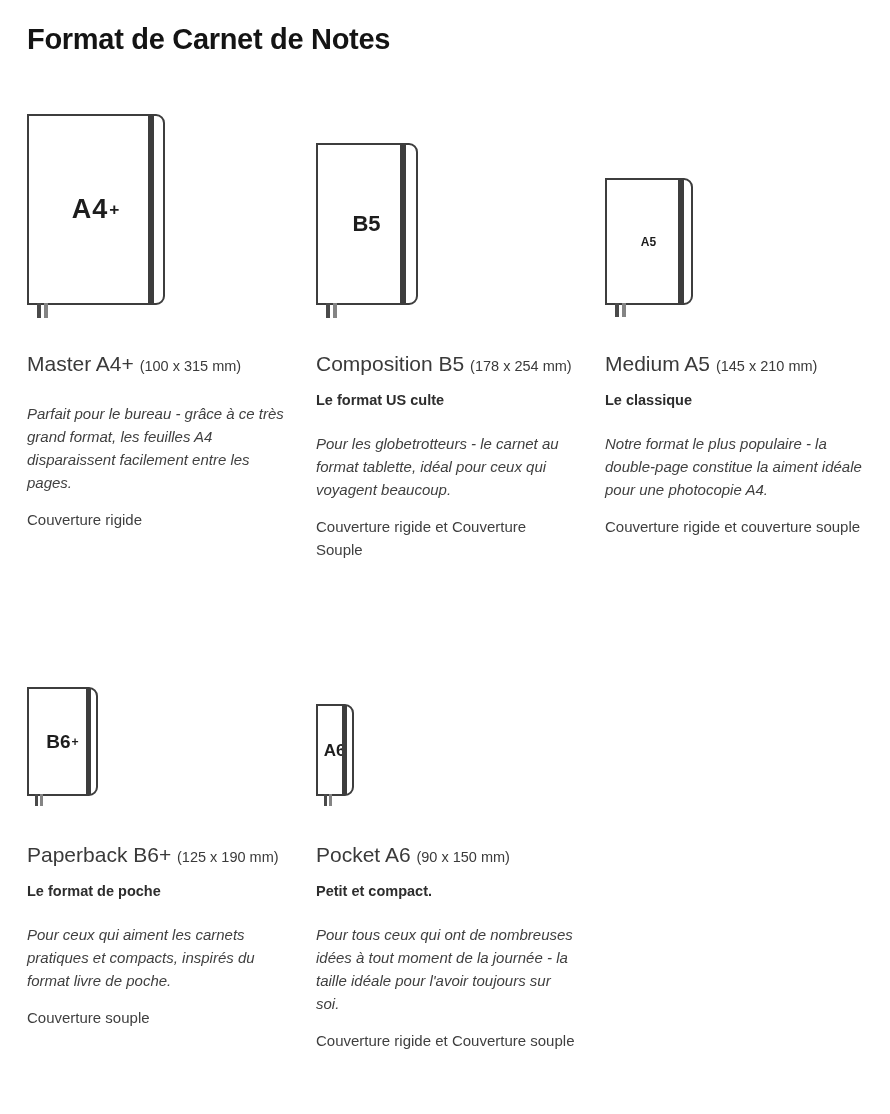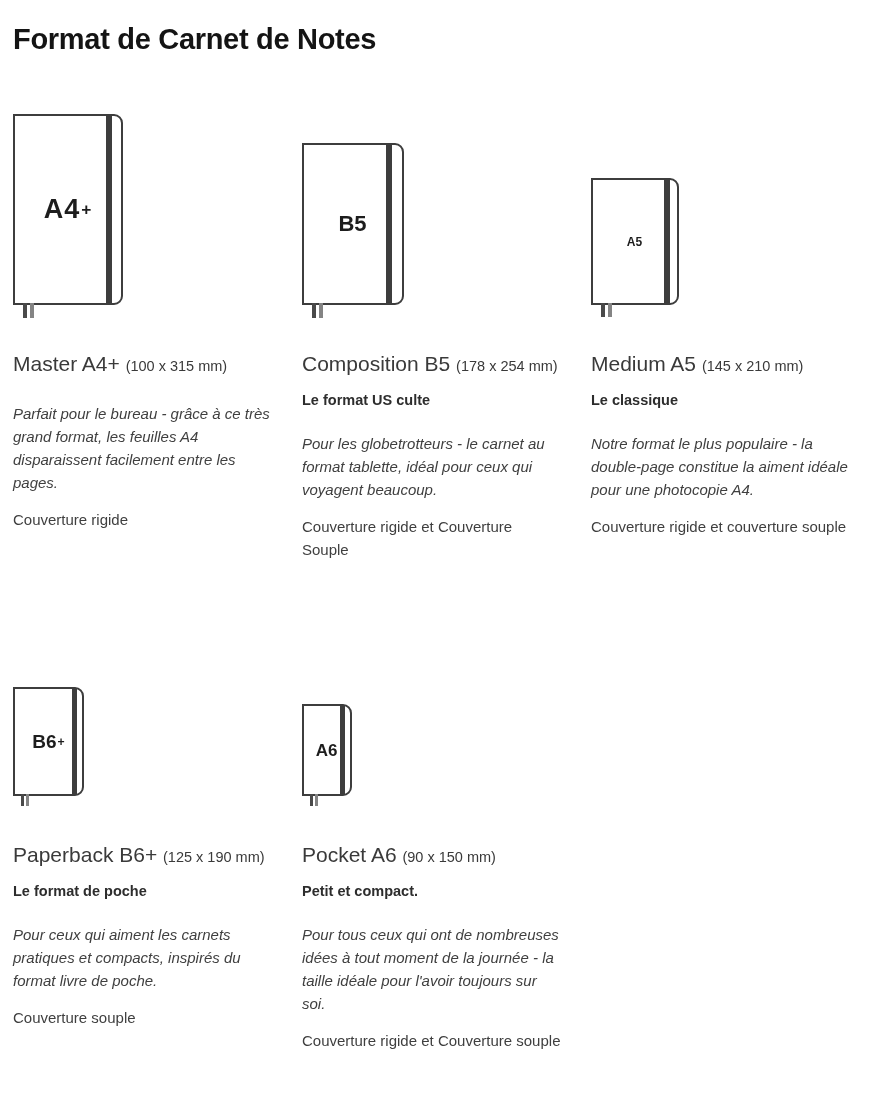"Format de Carnet de Notes" .page { padding-left: 13px -> 27px }
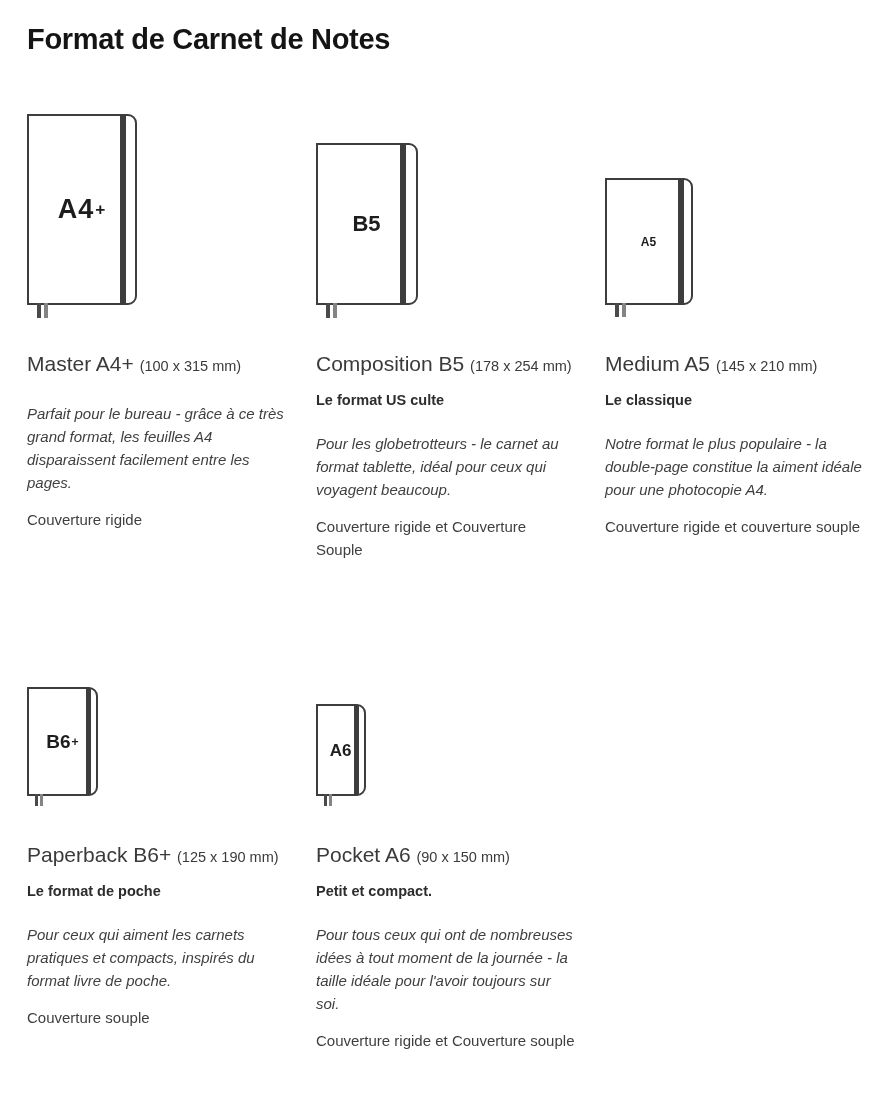"A4+" .nb-a4plus { width: 110px -> 138px }
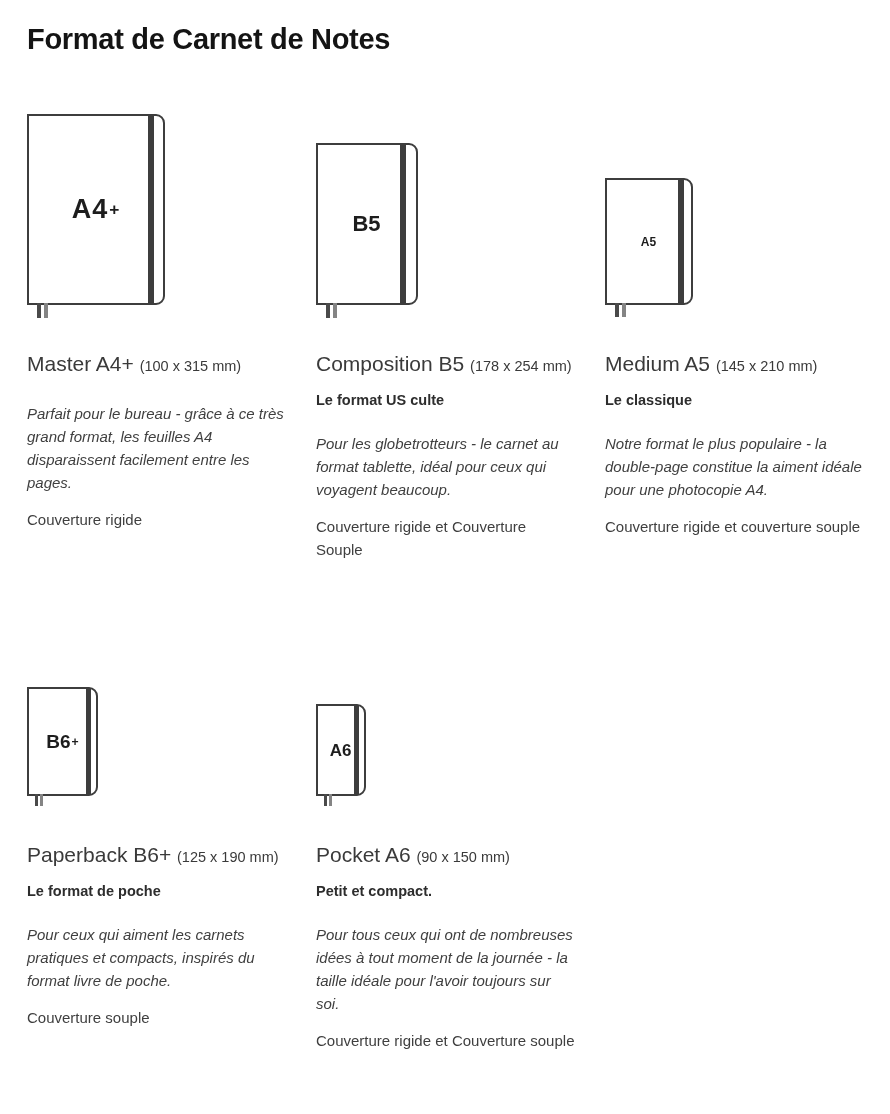"A6" .nb-a6 { width: 50px -> 38px }
